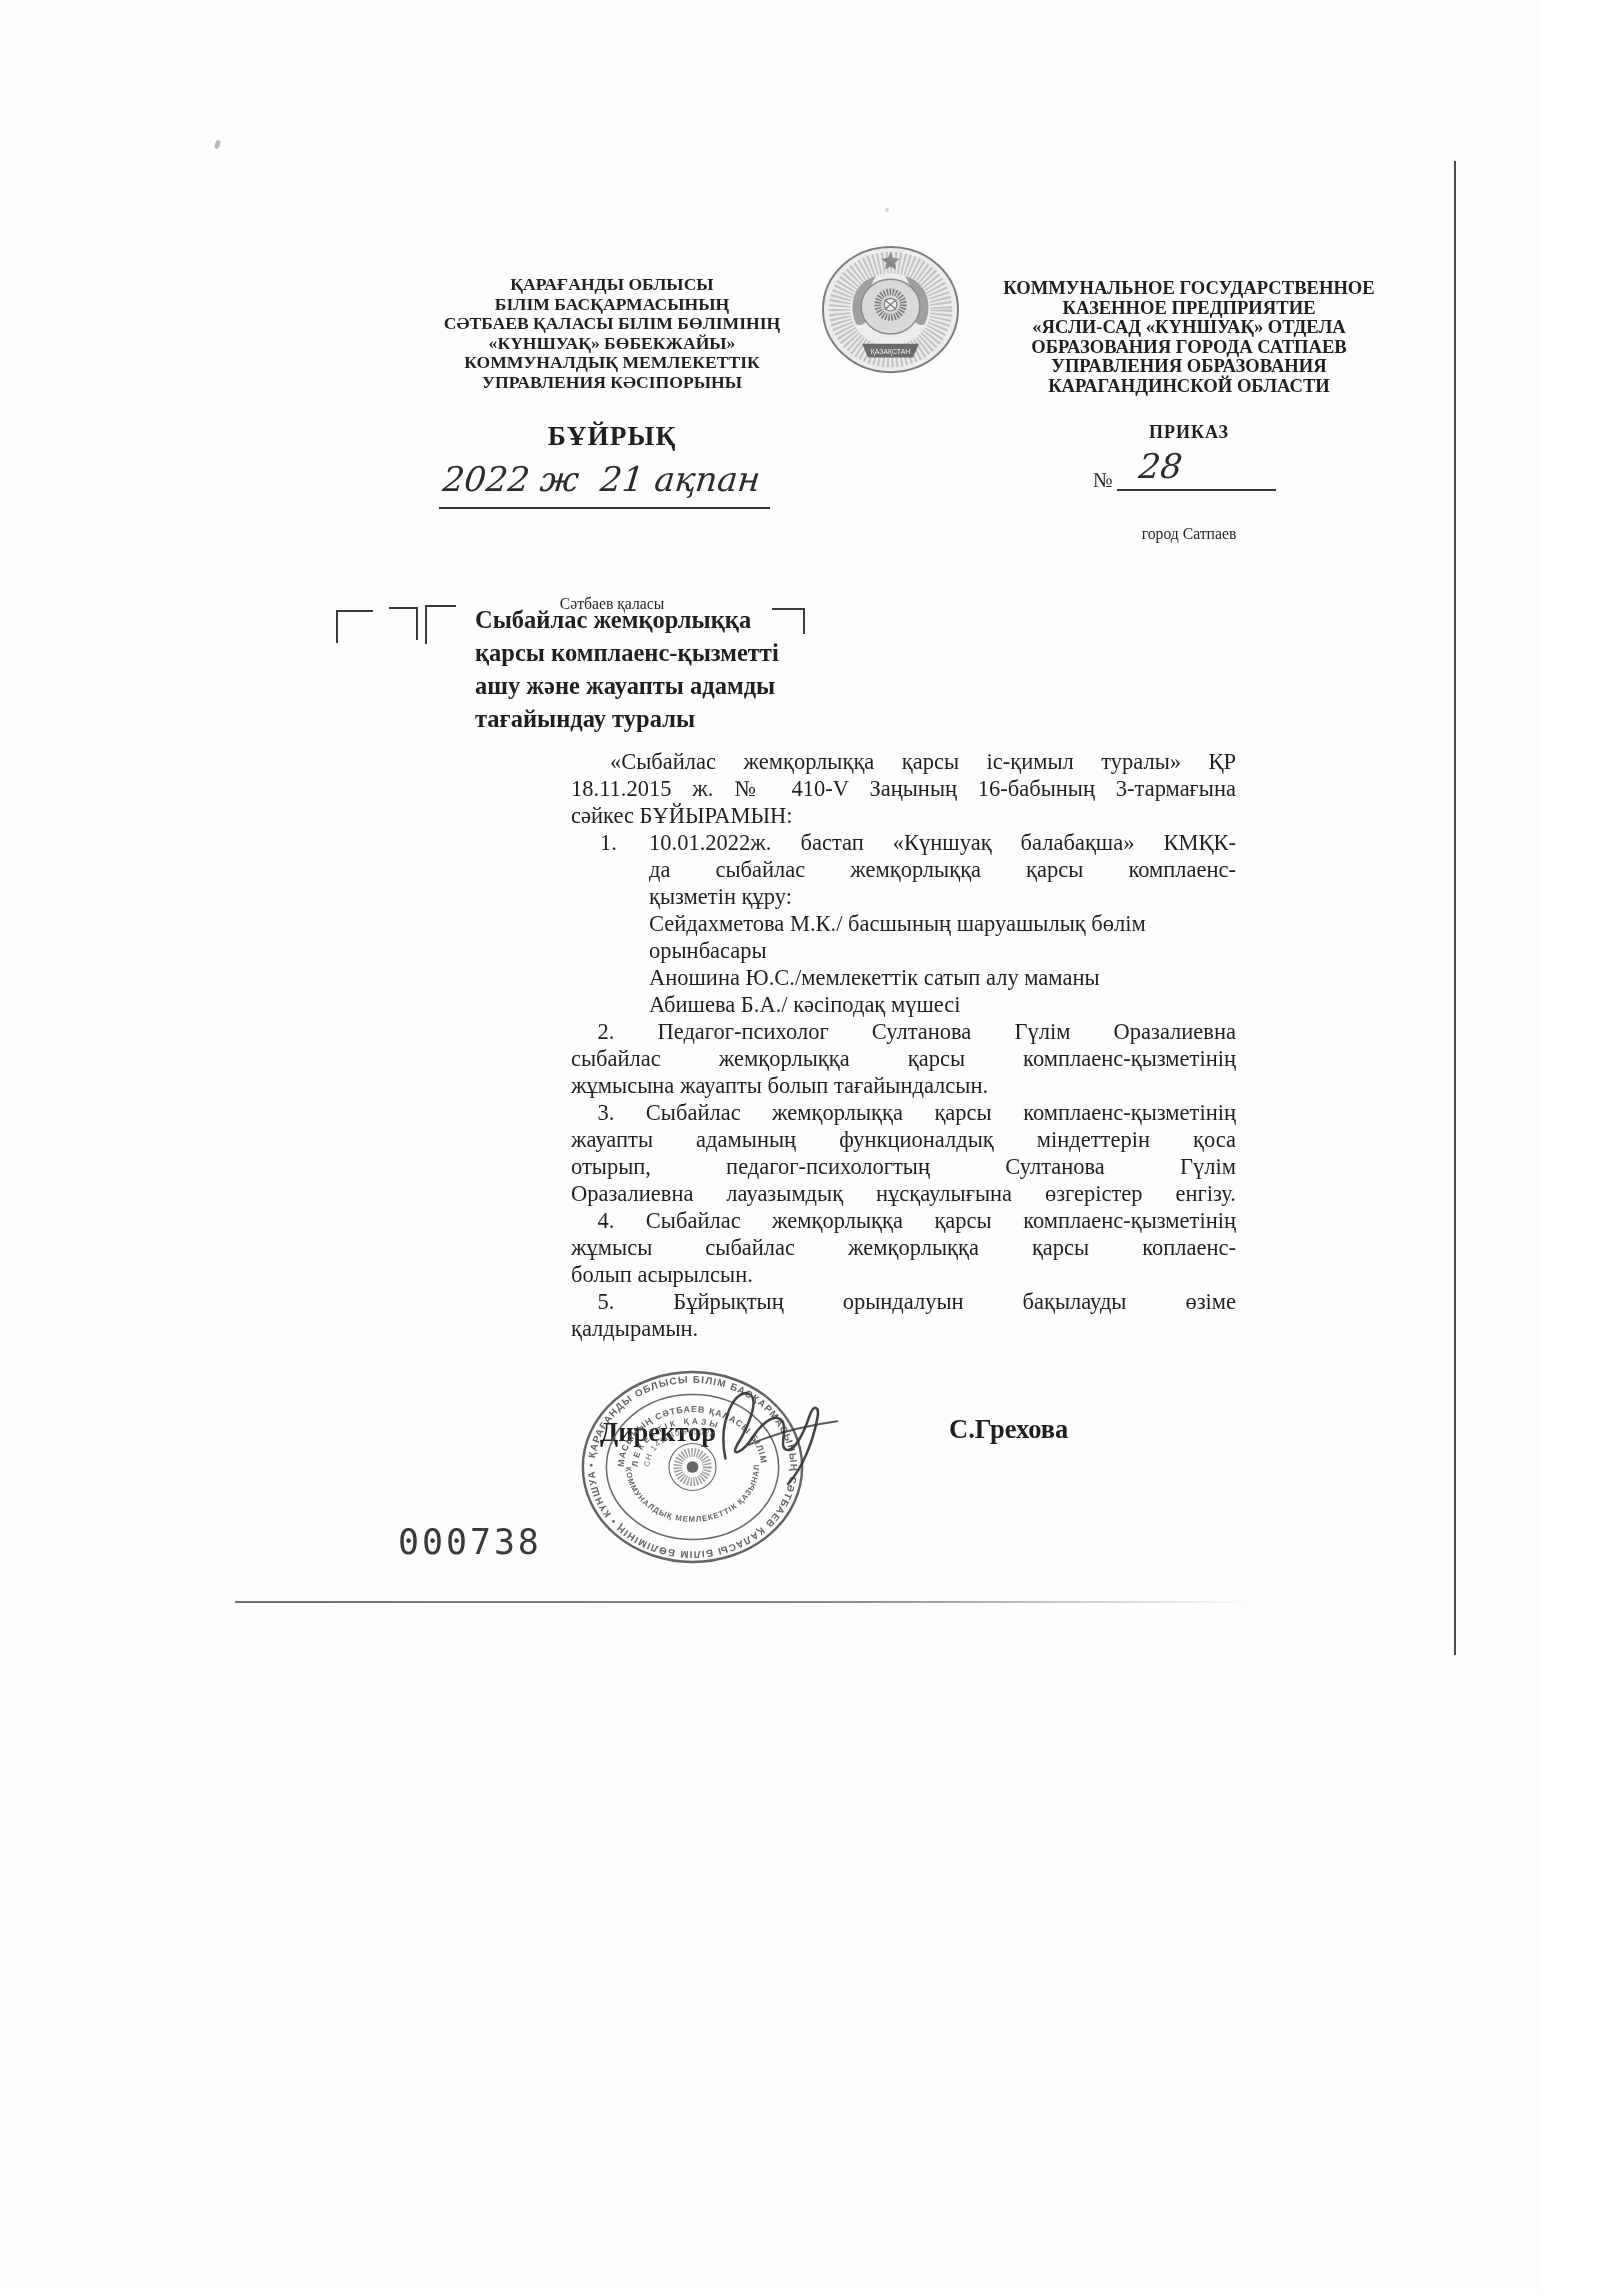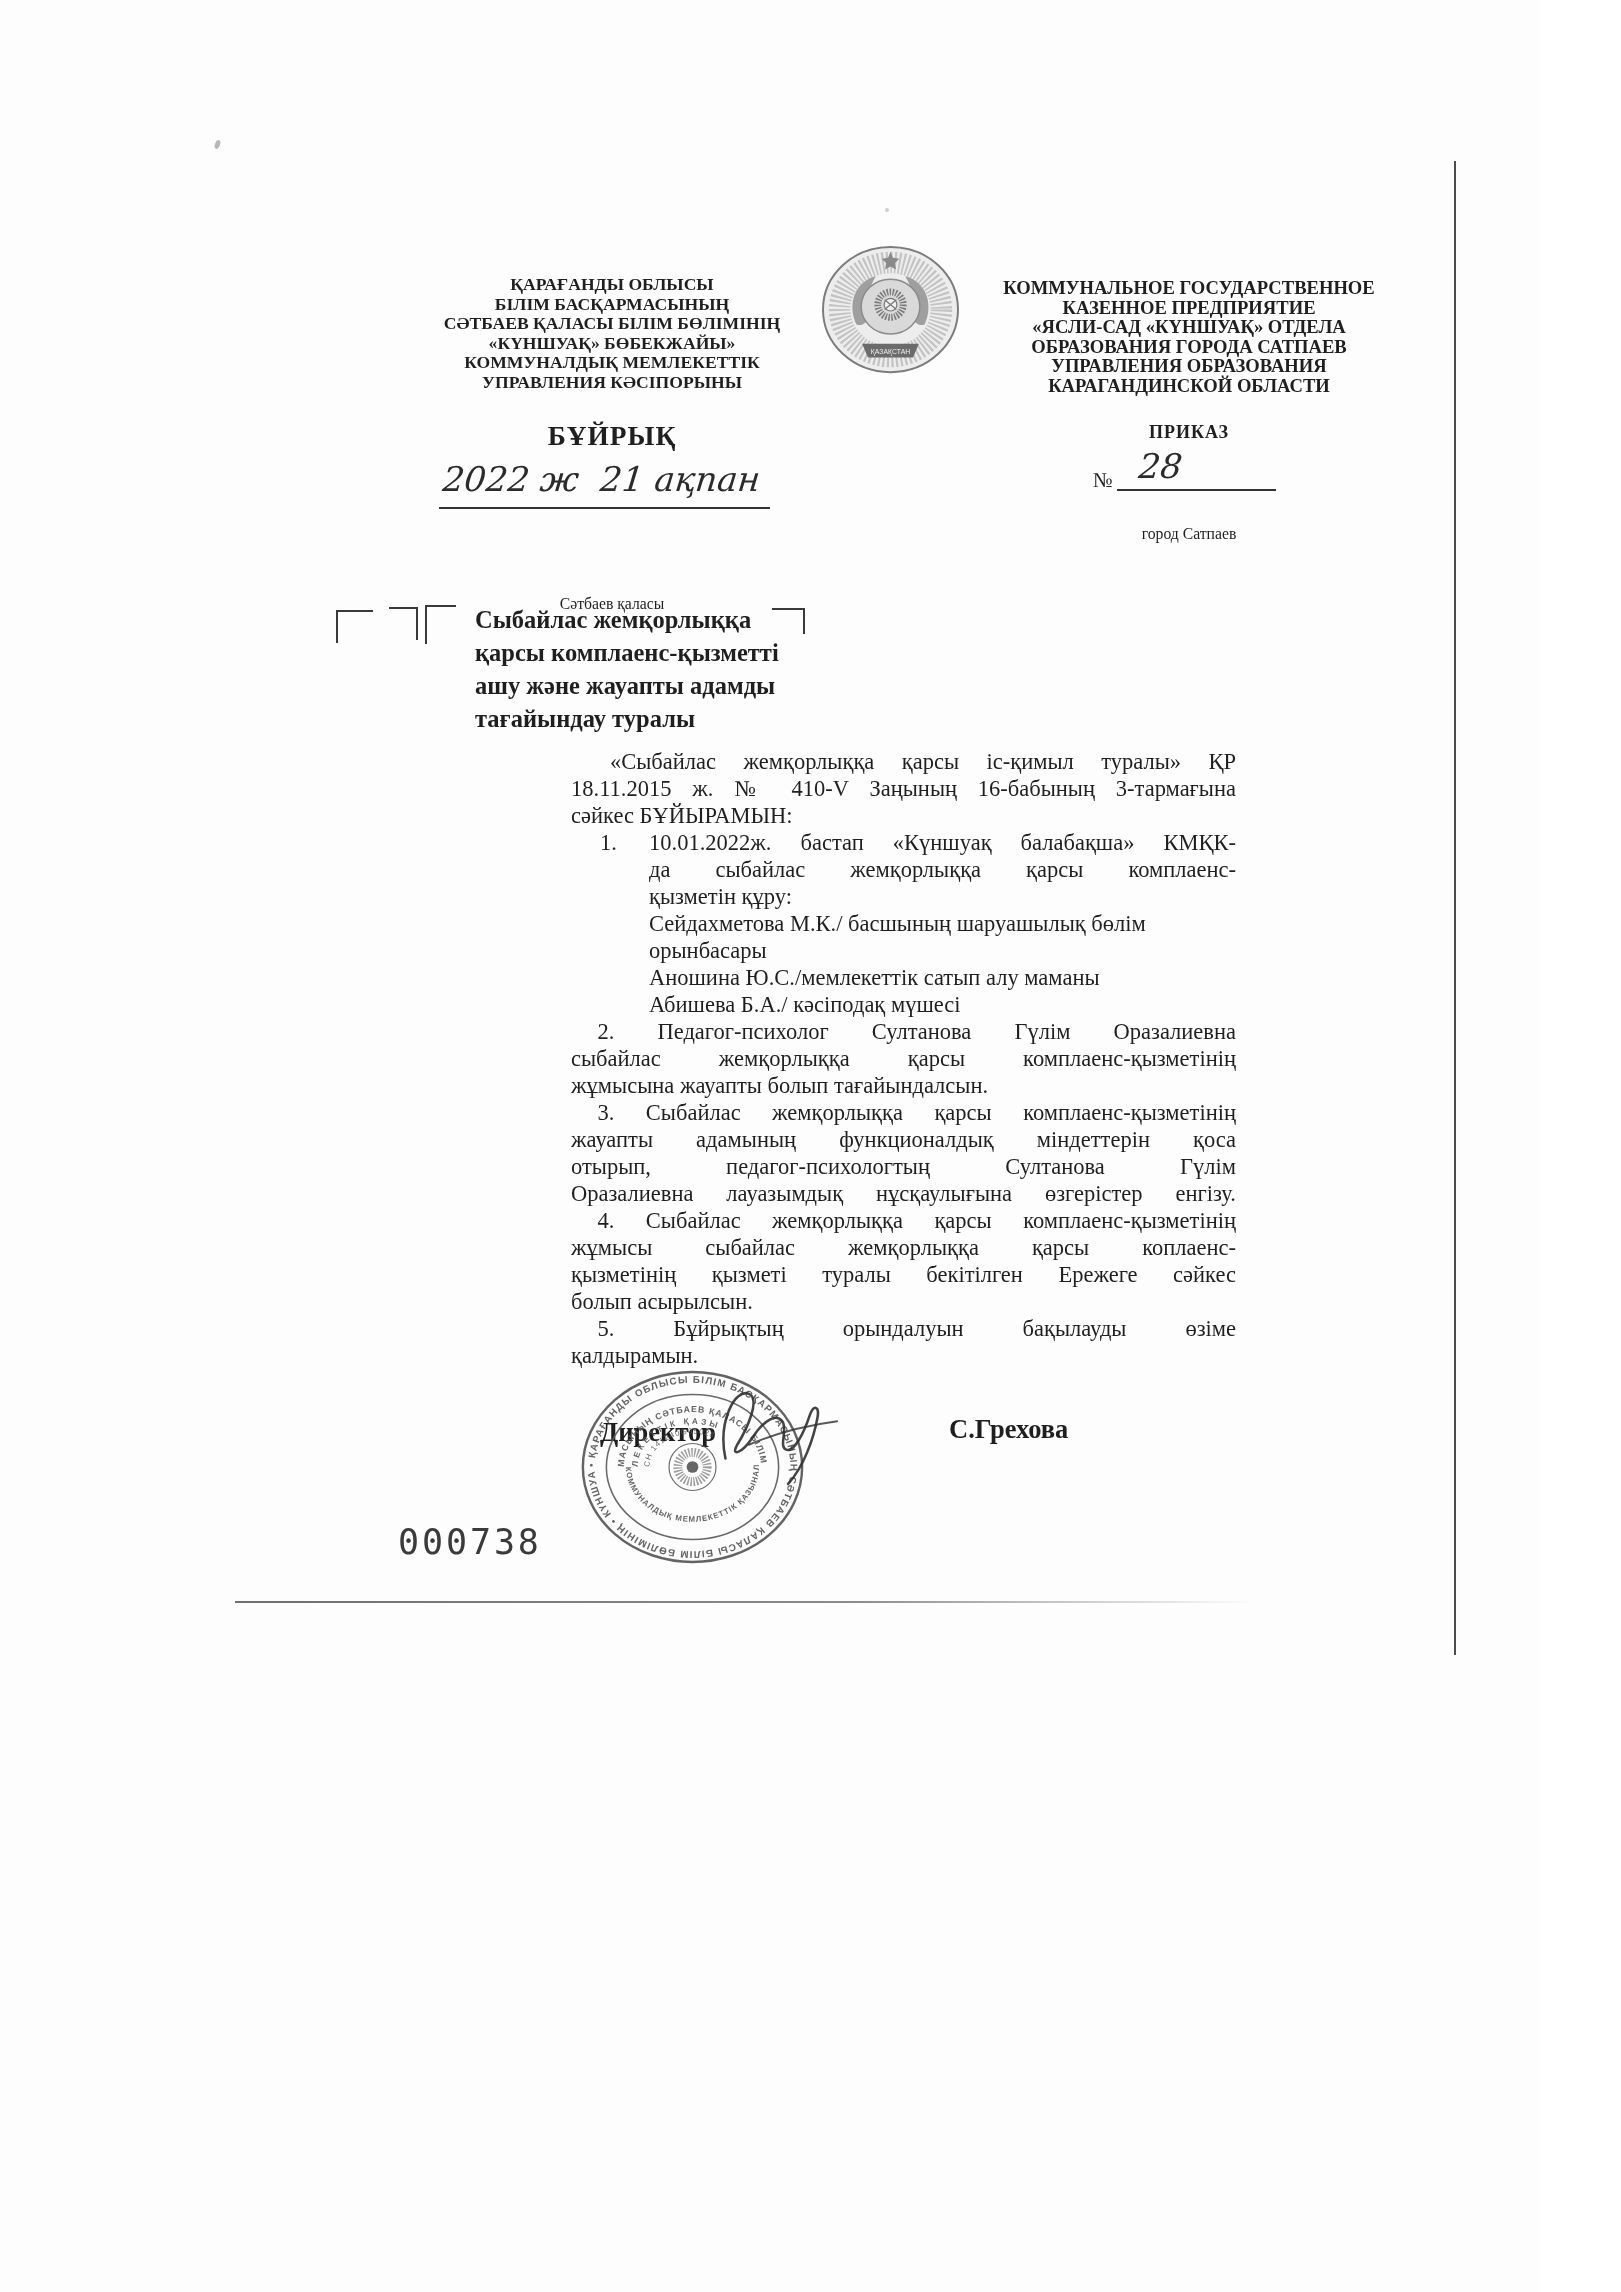"қызметінің қызметі туралы бекітілген" div.body-line { html: <div><span>қызметінің қызметі туралы бекітілген Ережеге сәйкес</span></div> -> none }
